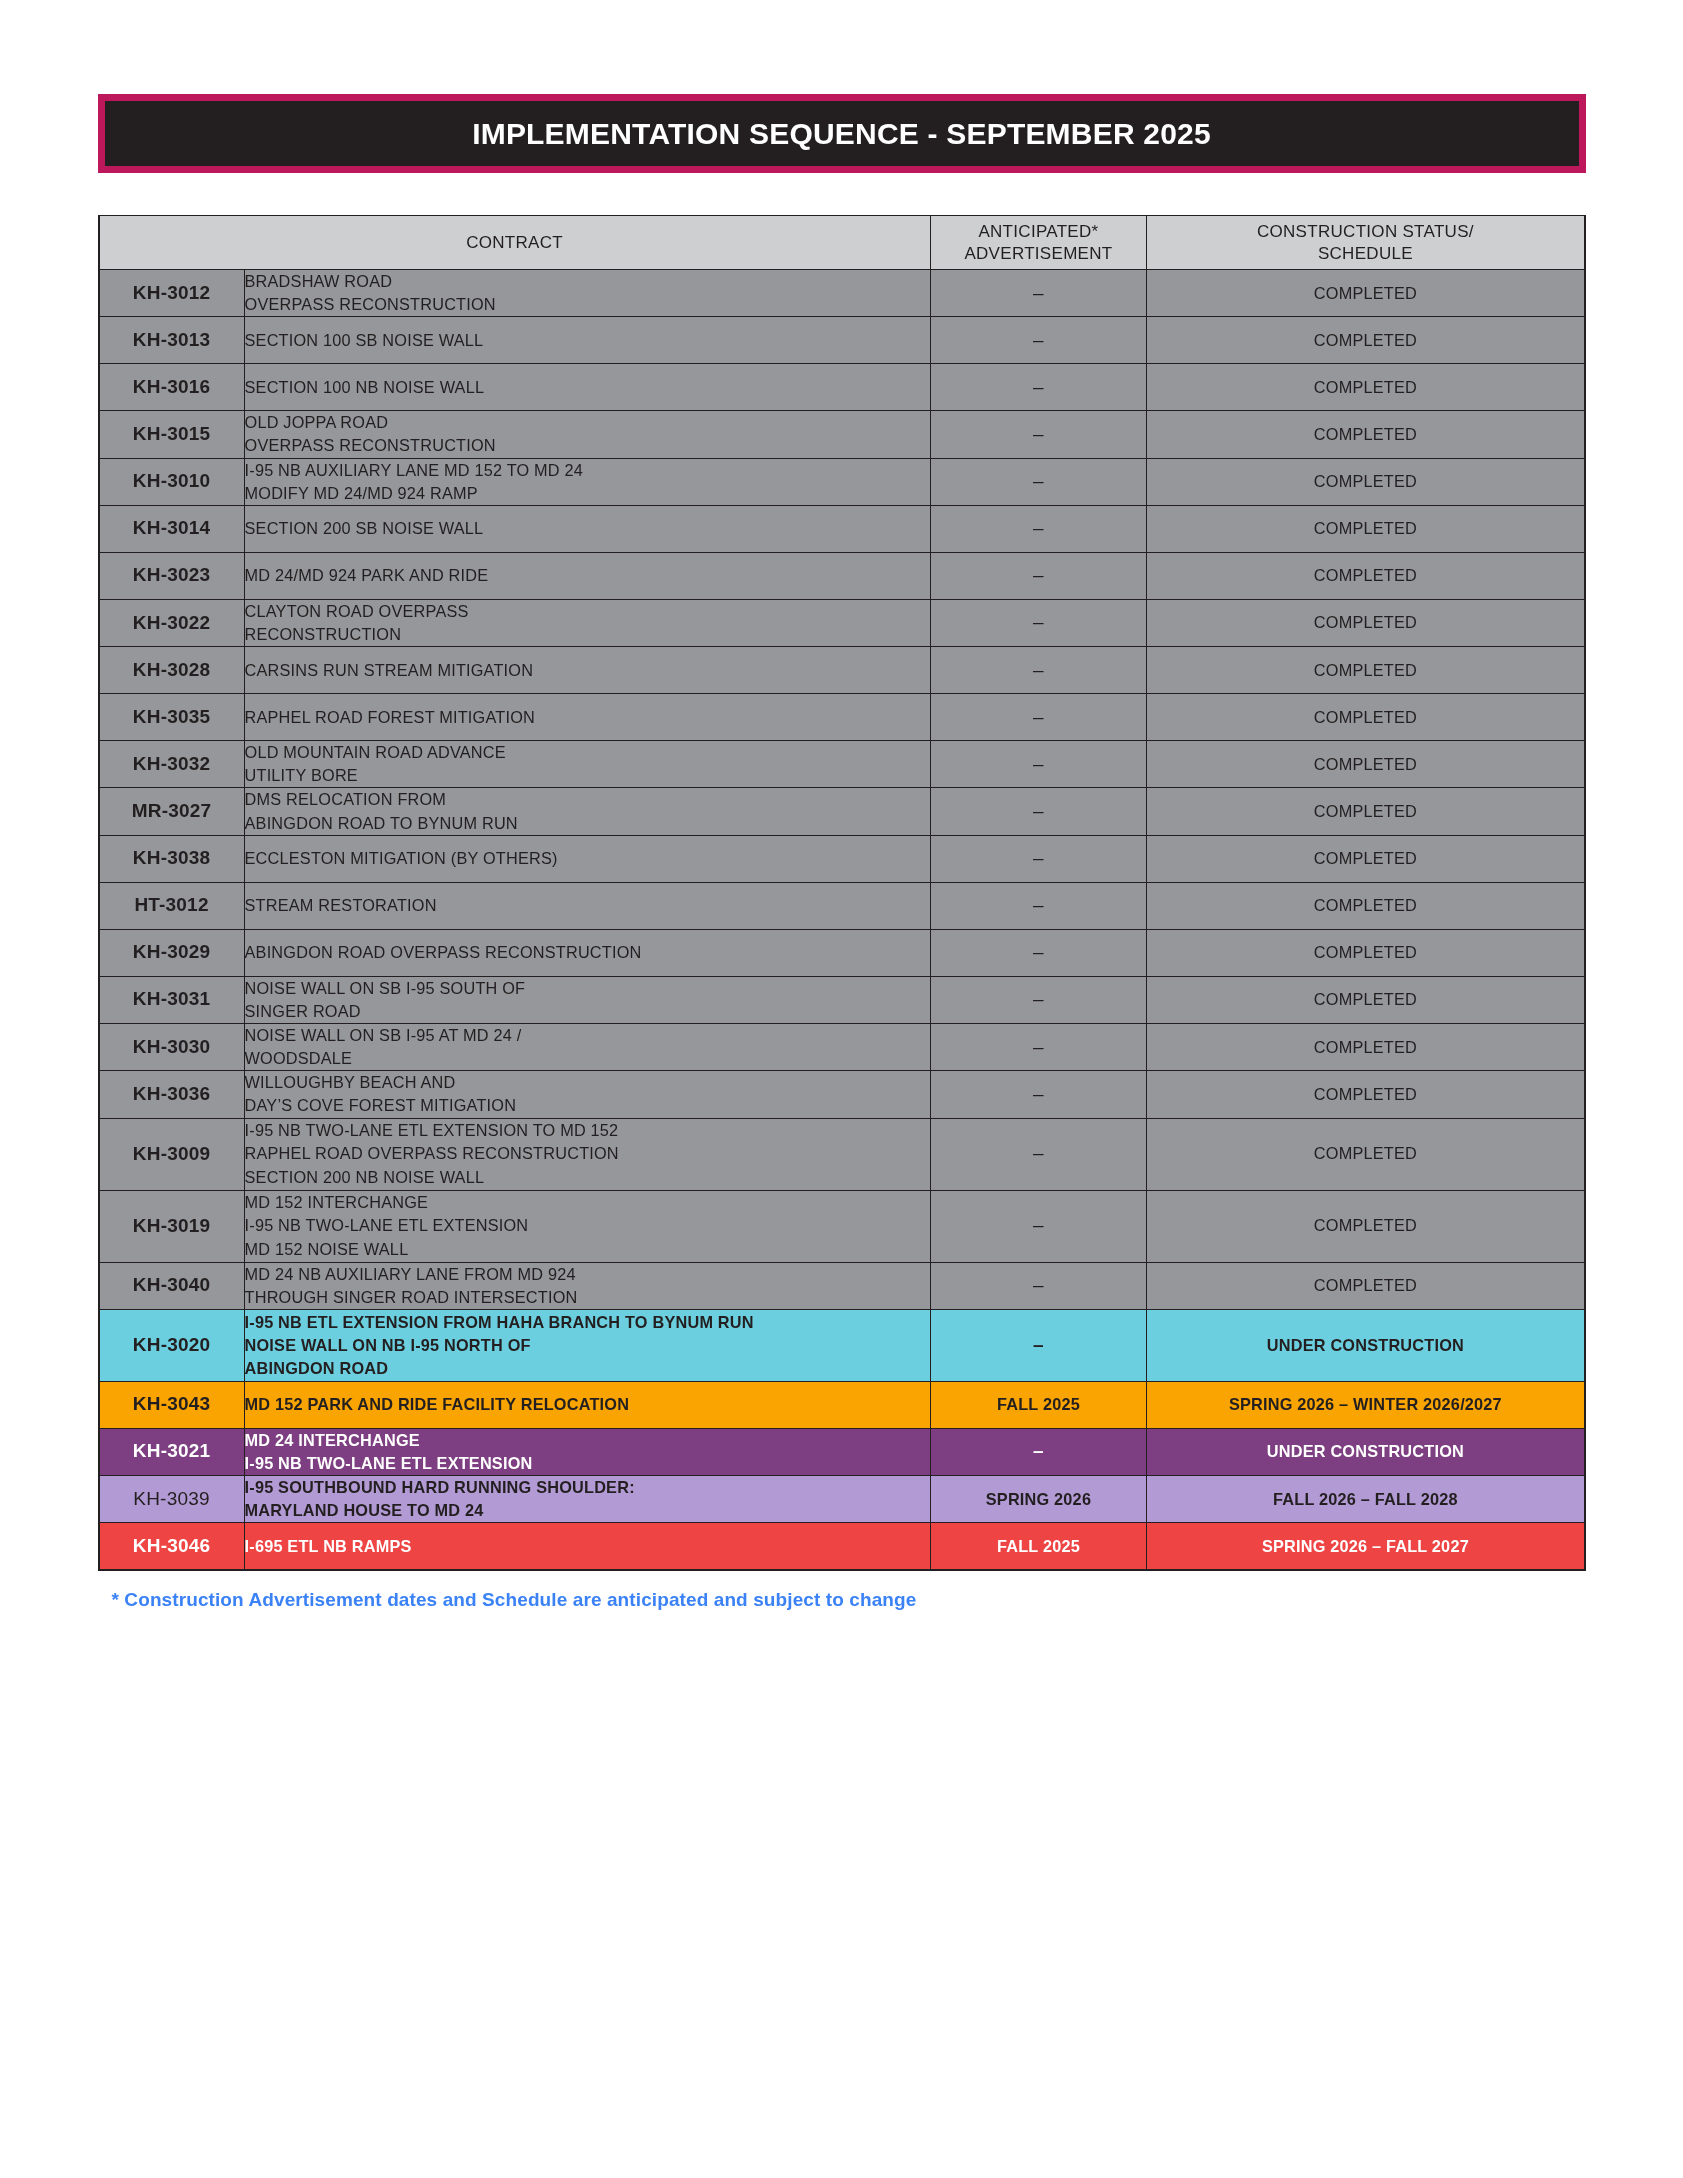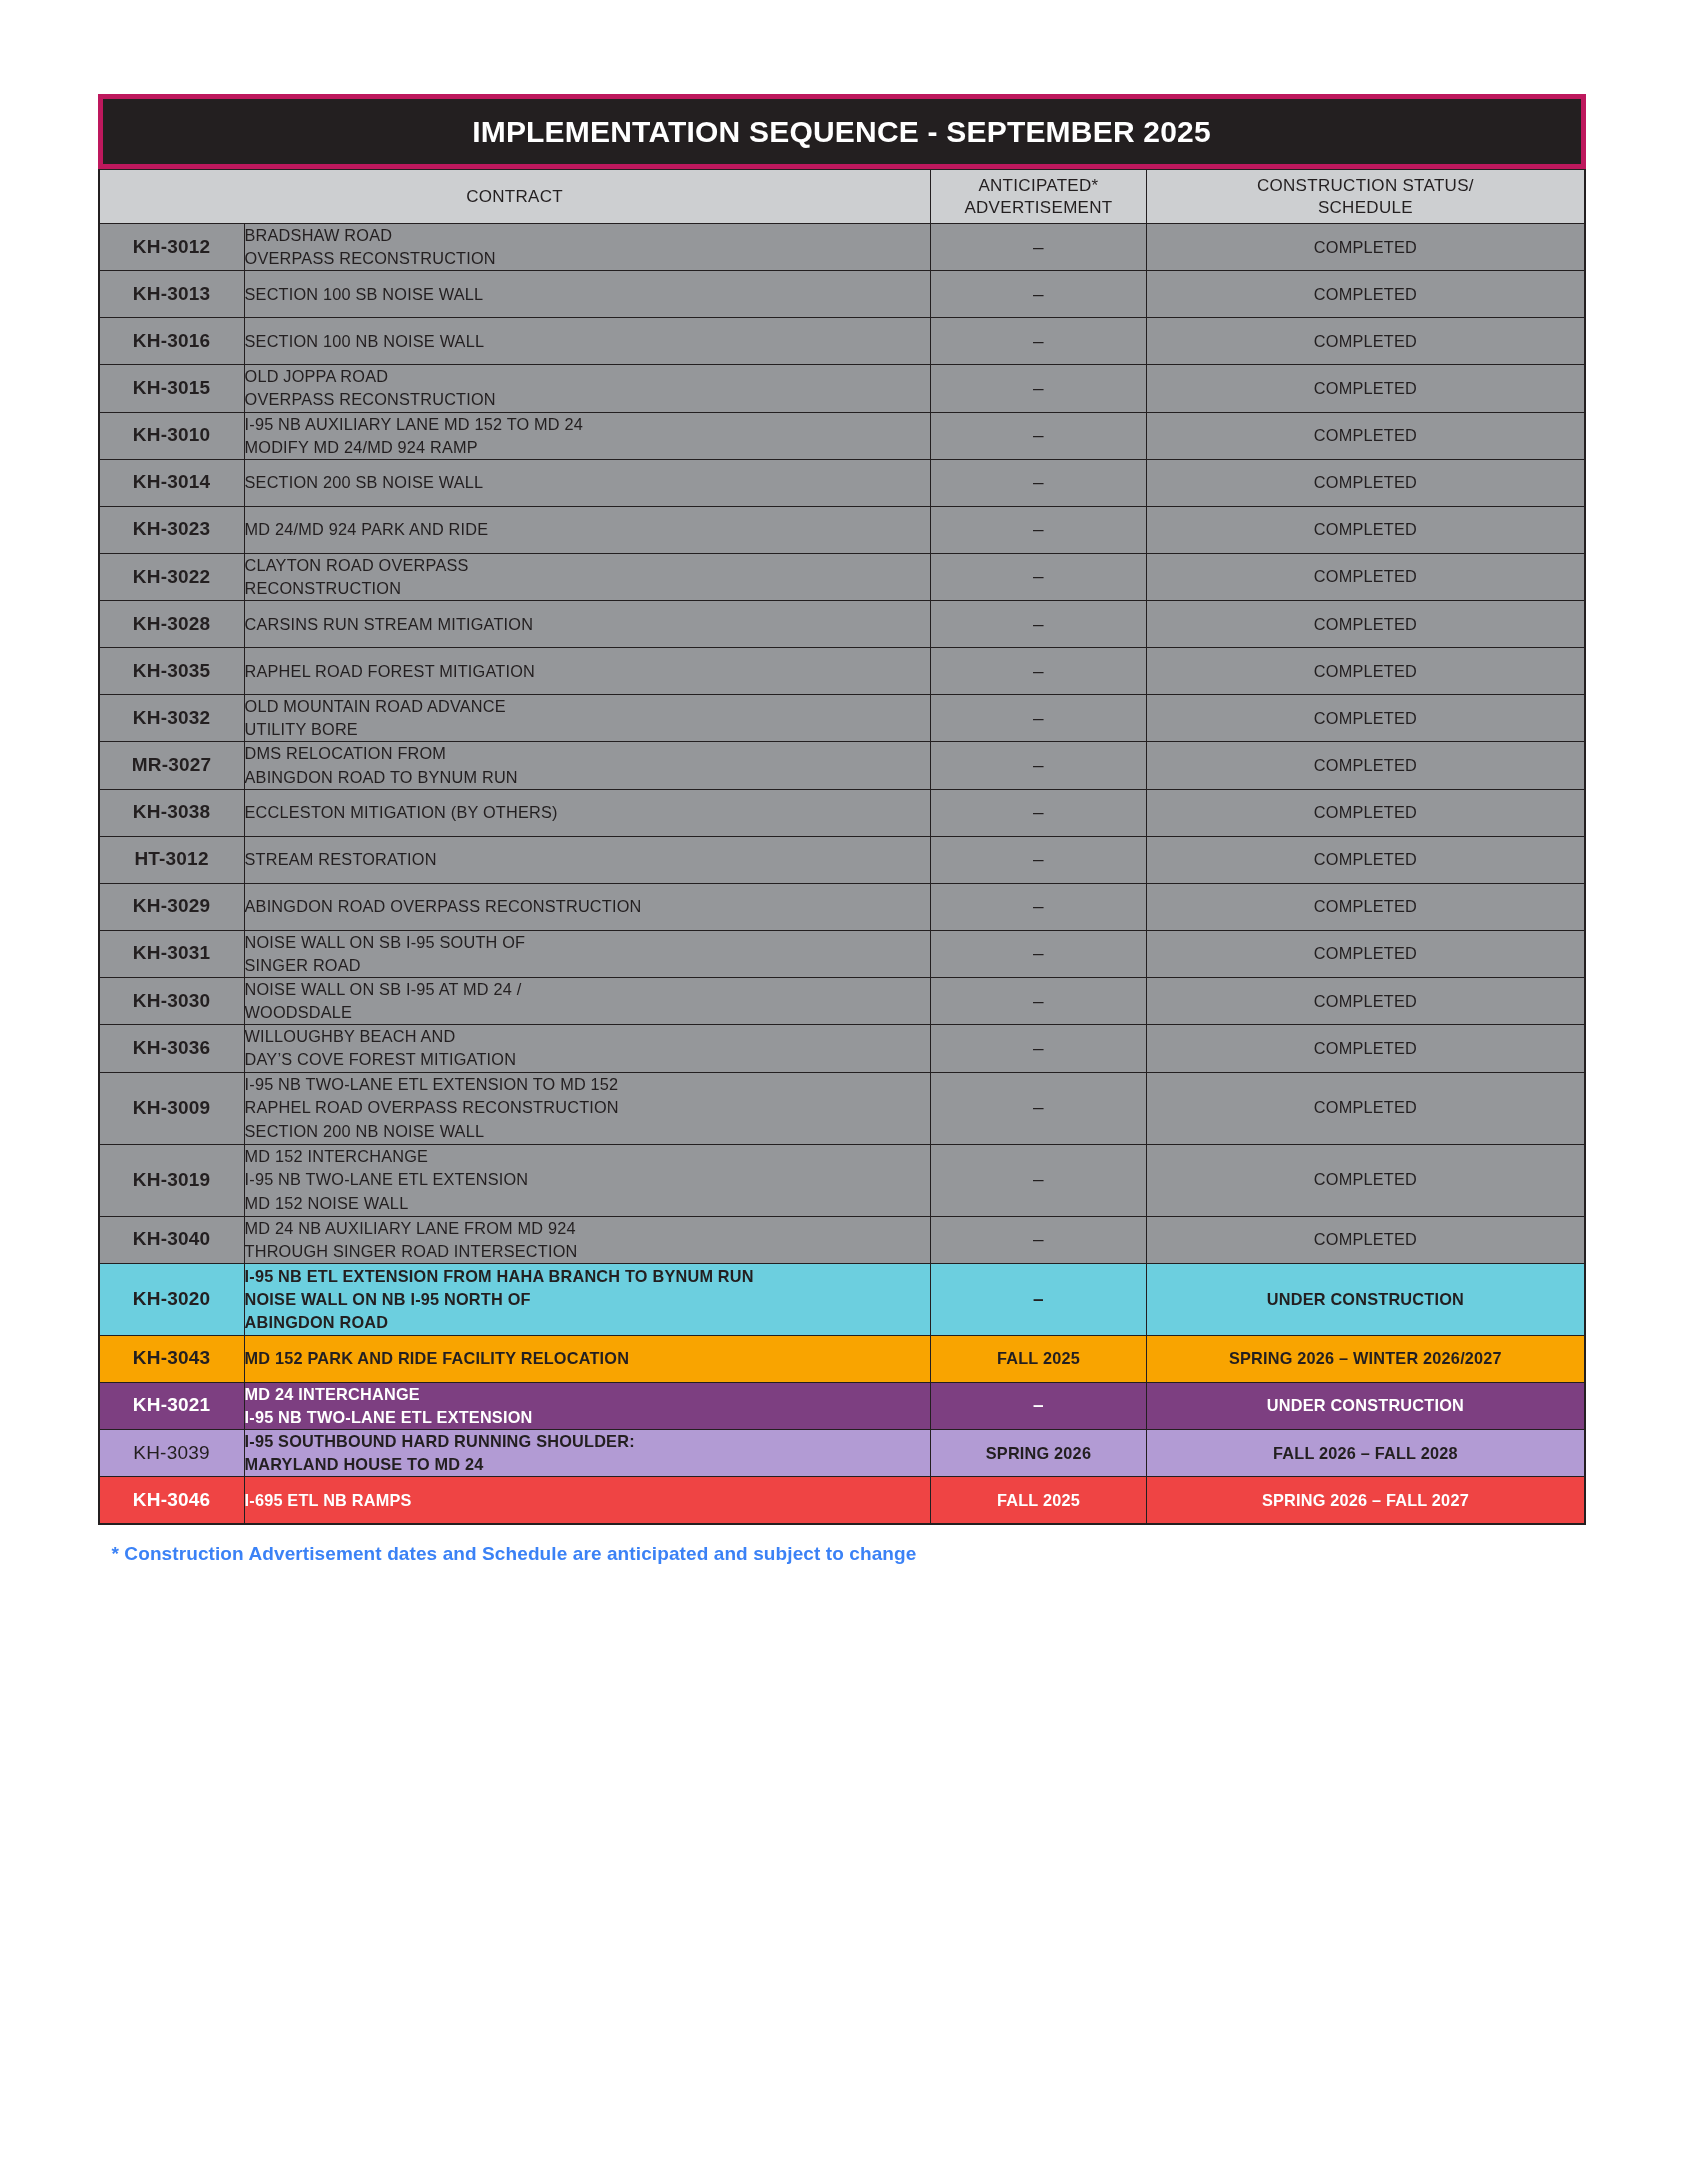"IMPLEMENTATION SEQUENCE - SEPTEMBER 2025" .title-bar { border: 5px solid #be185d -> 7px solid #be185d }
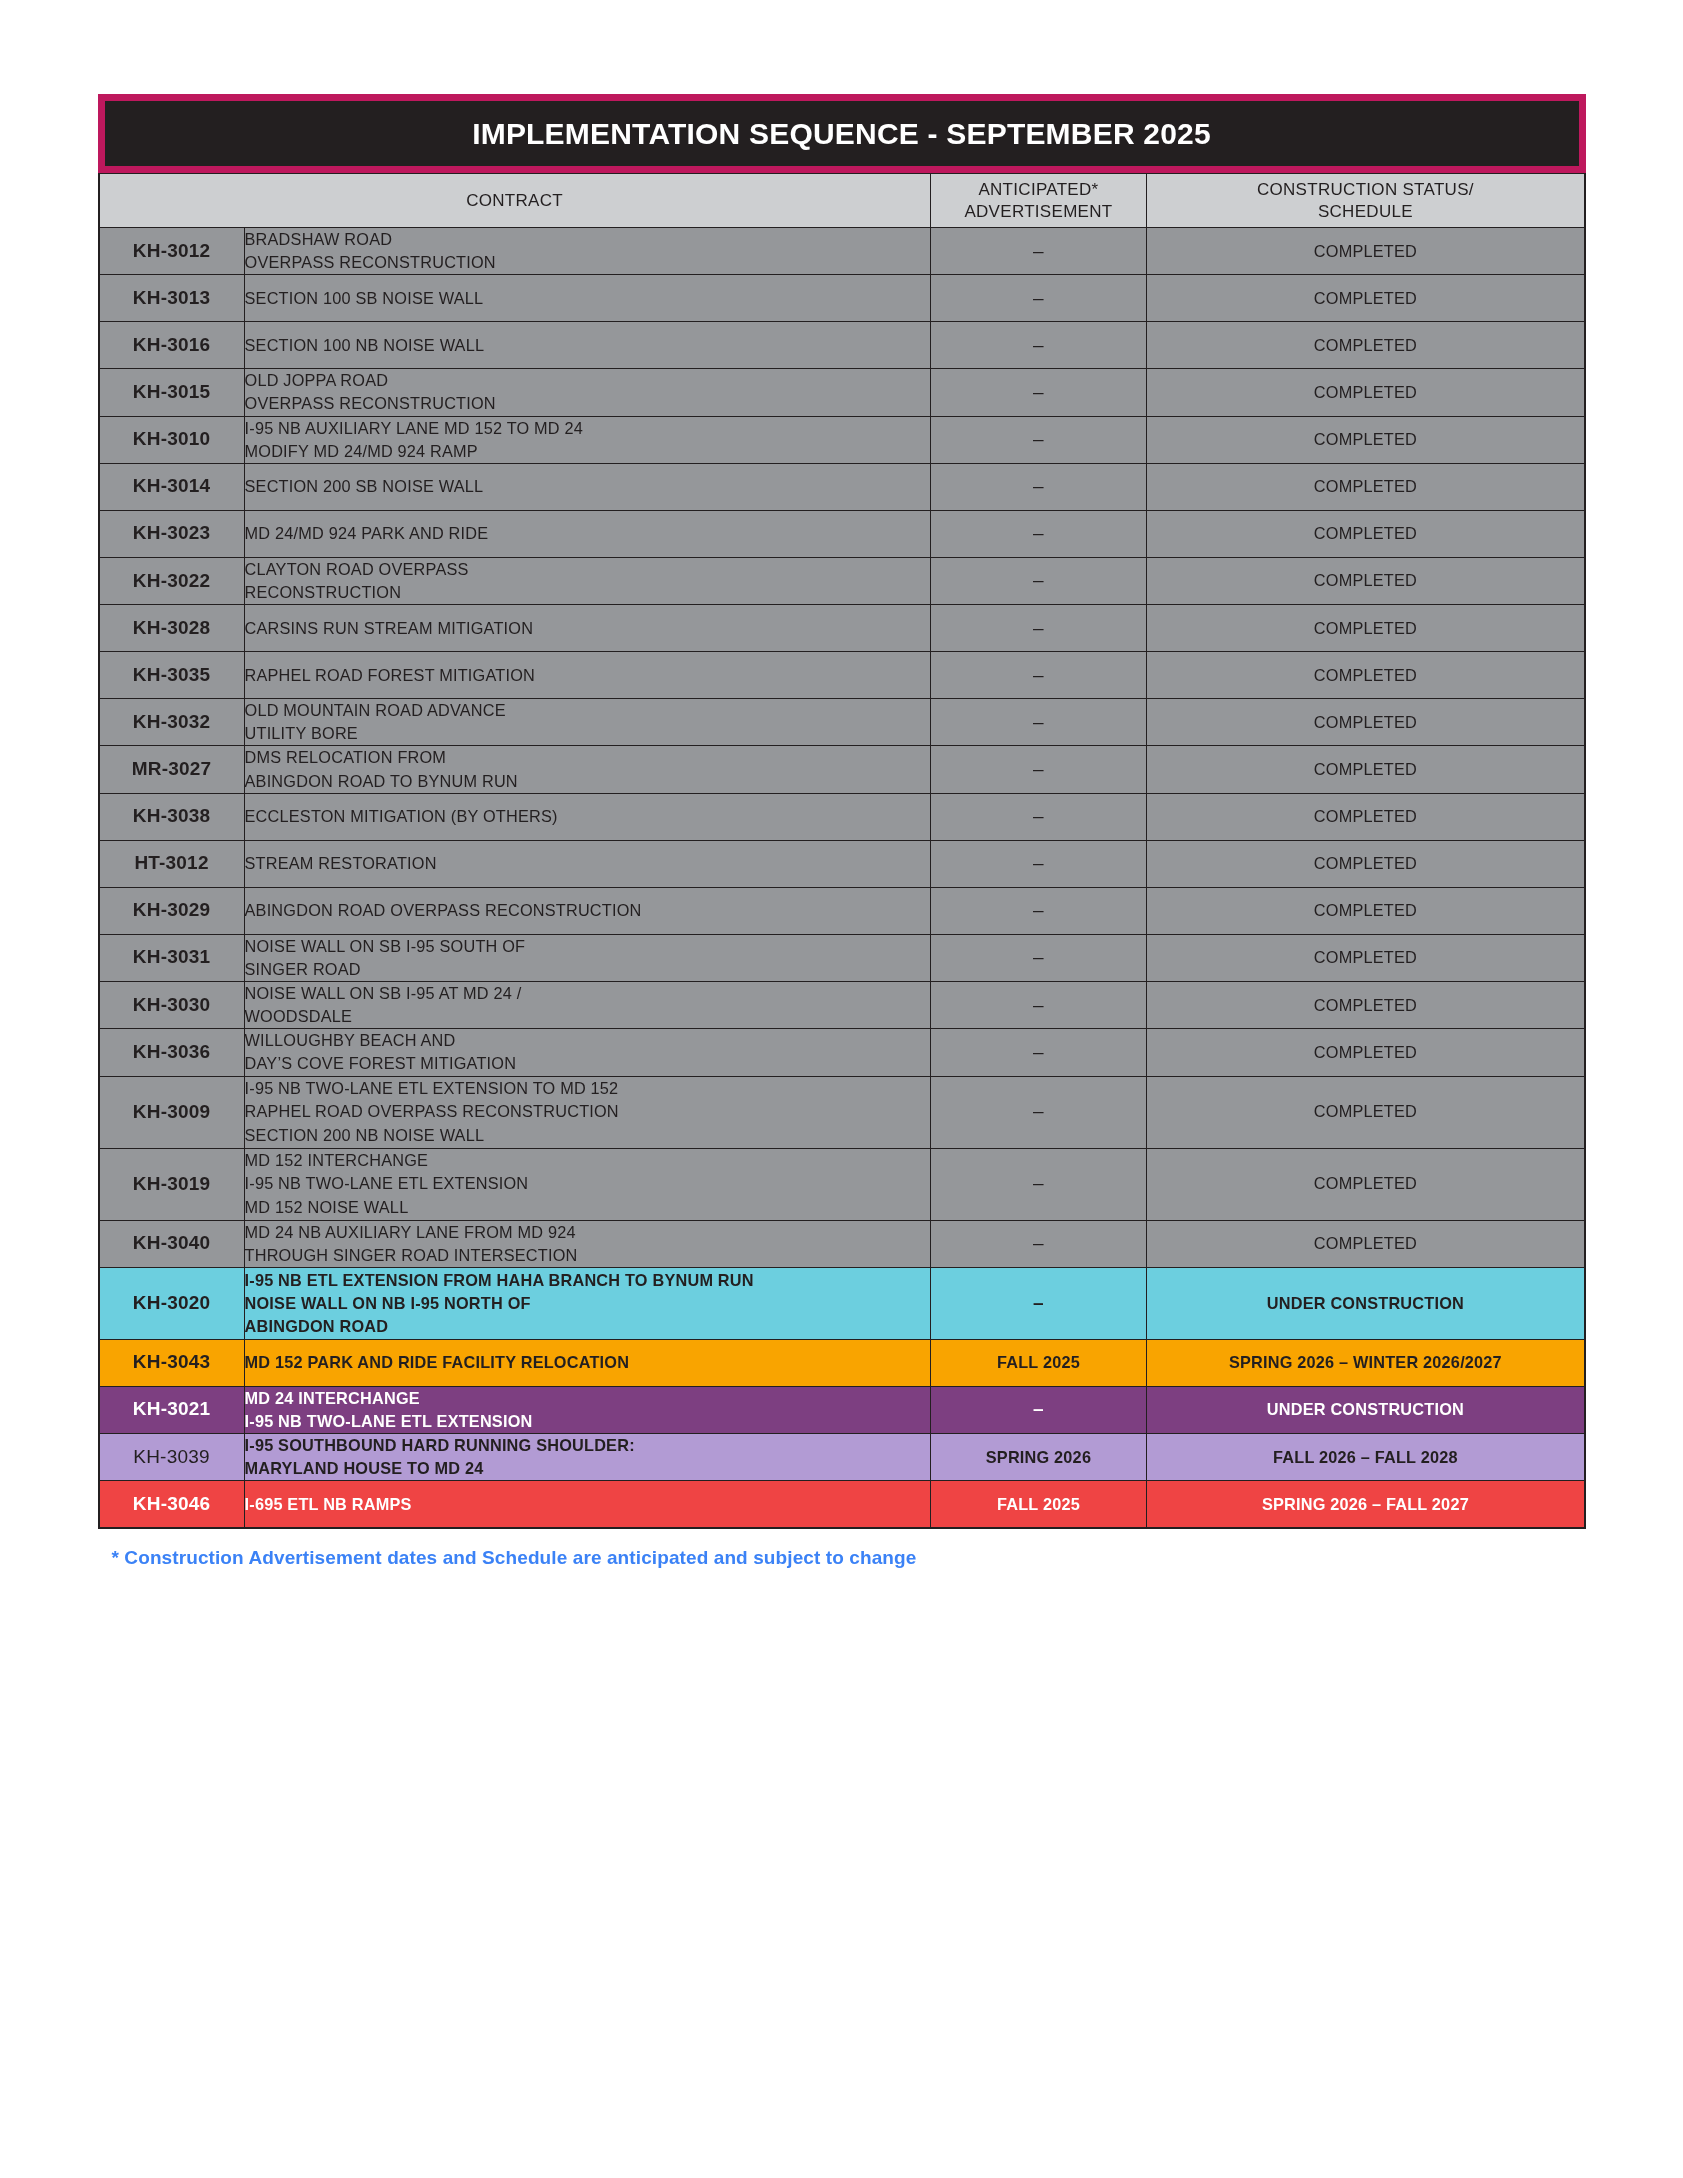"CONTRACT" table.seq { margin-top: none -> 42px }
